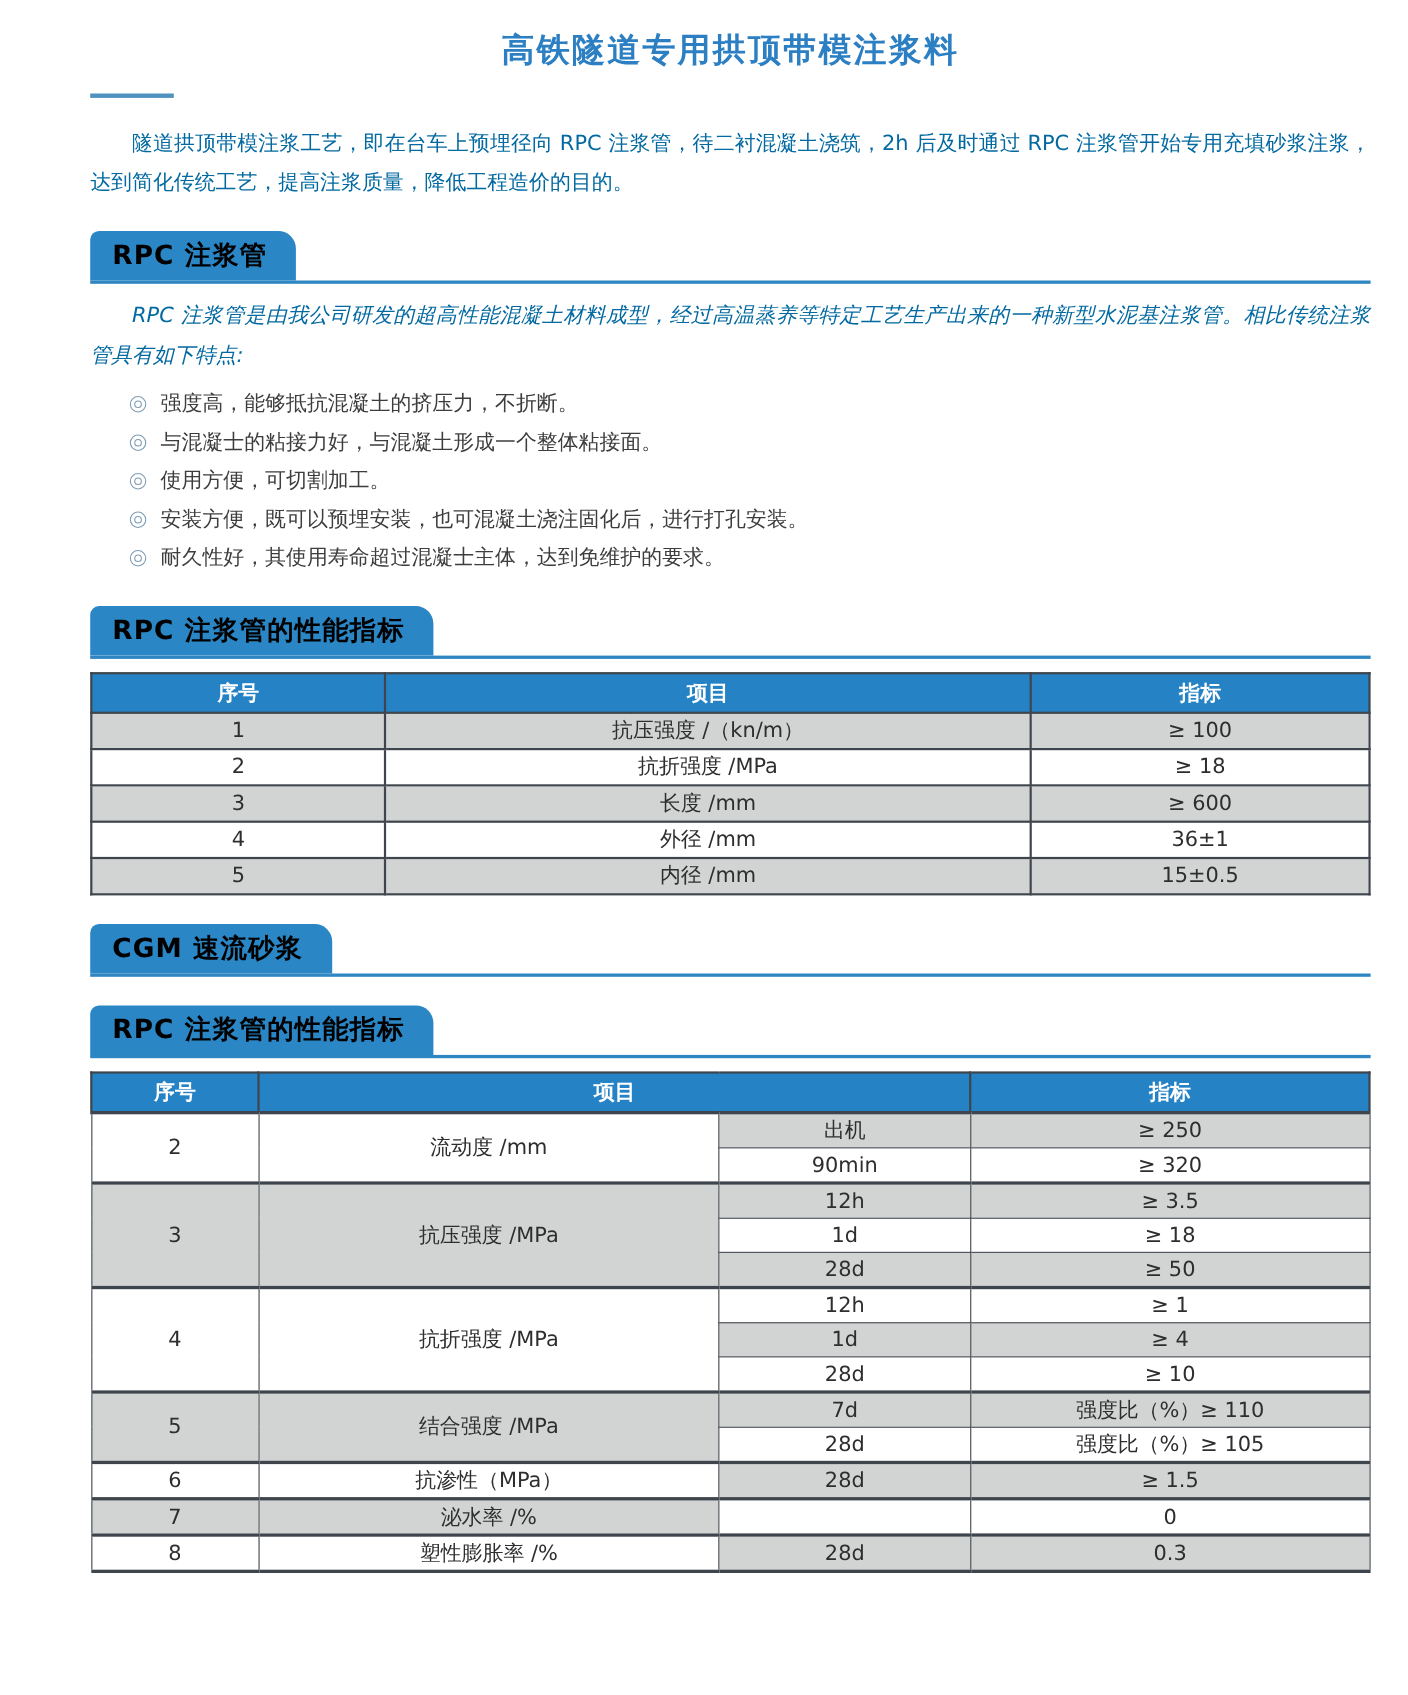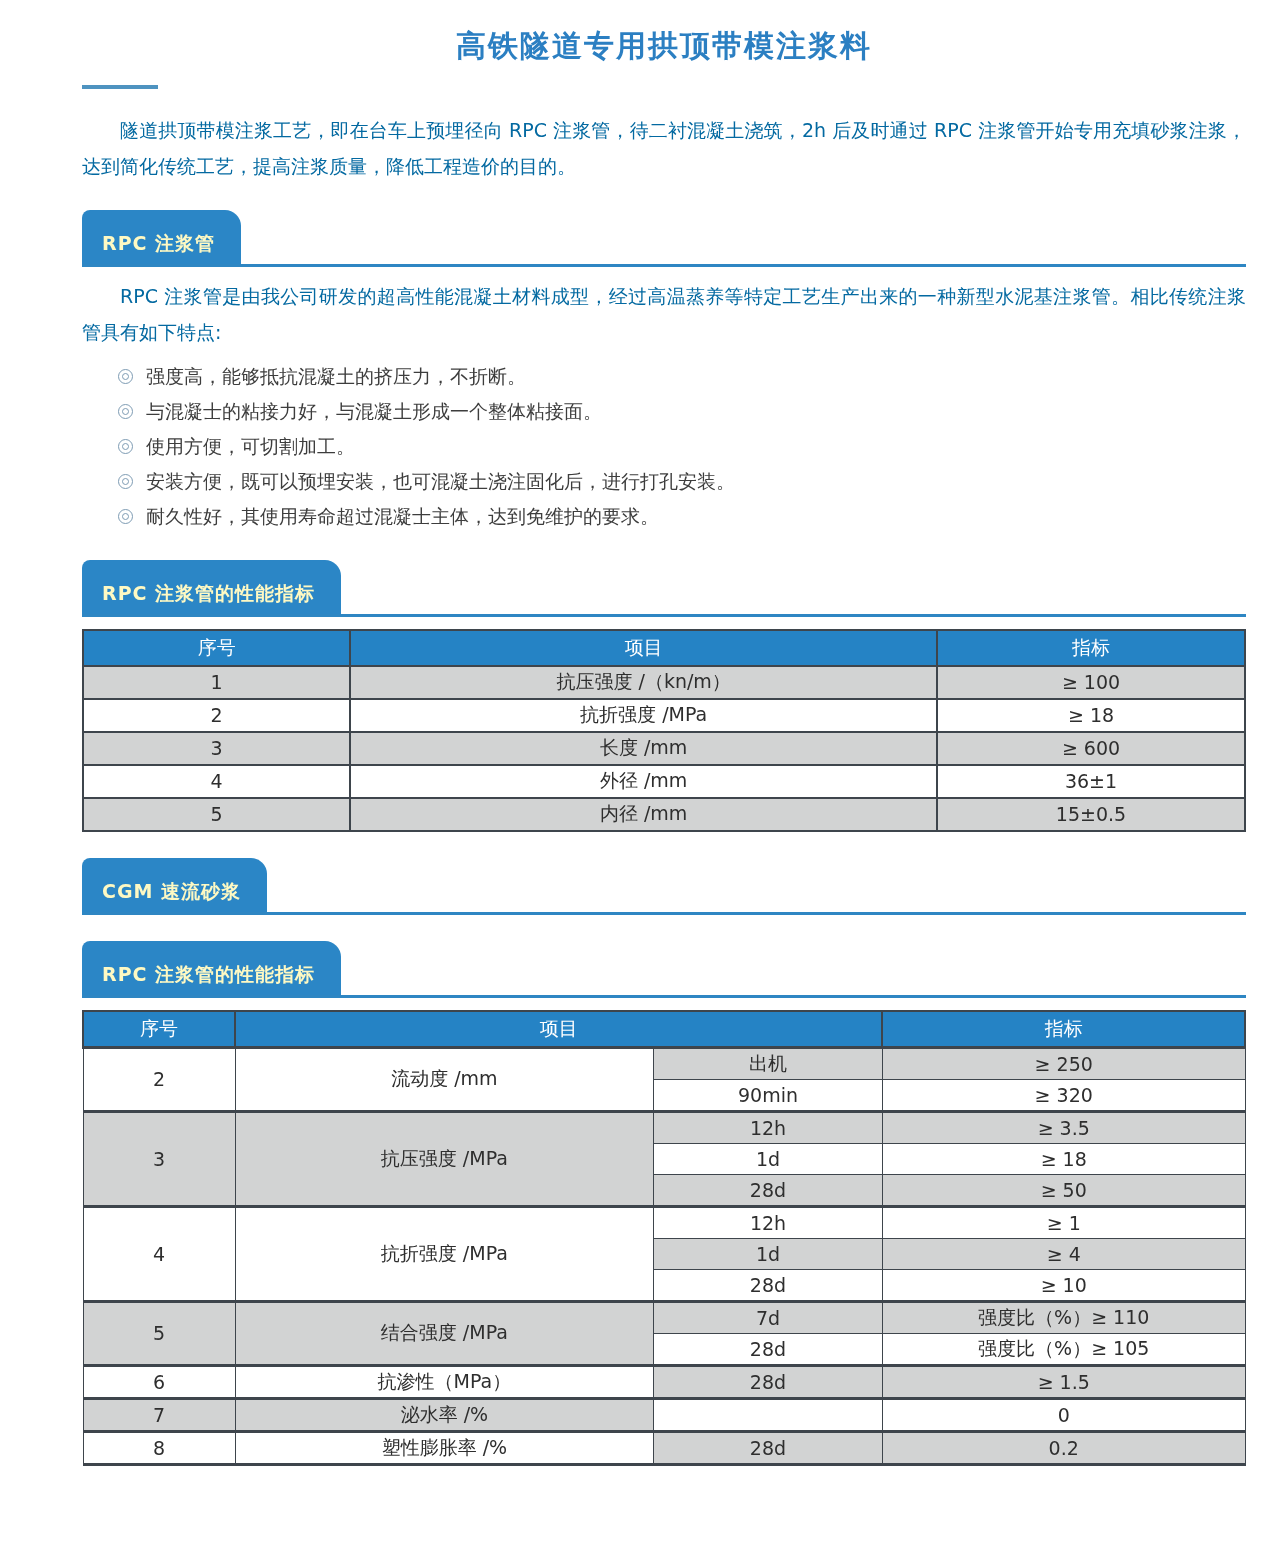"RPC 注浆管" .section-tab { color: #fef9c3 -> #000000; font-size: 19px -> 24px; padding: 24px 26px 11px 20px -> 10px 26px 11px 20px }
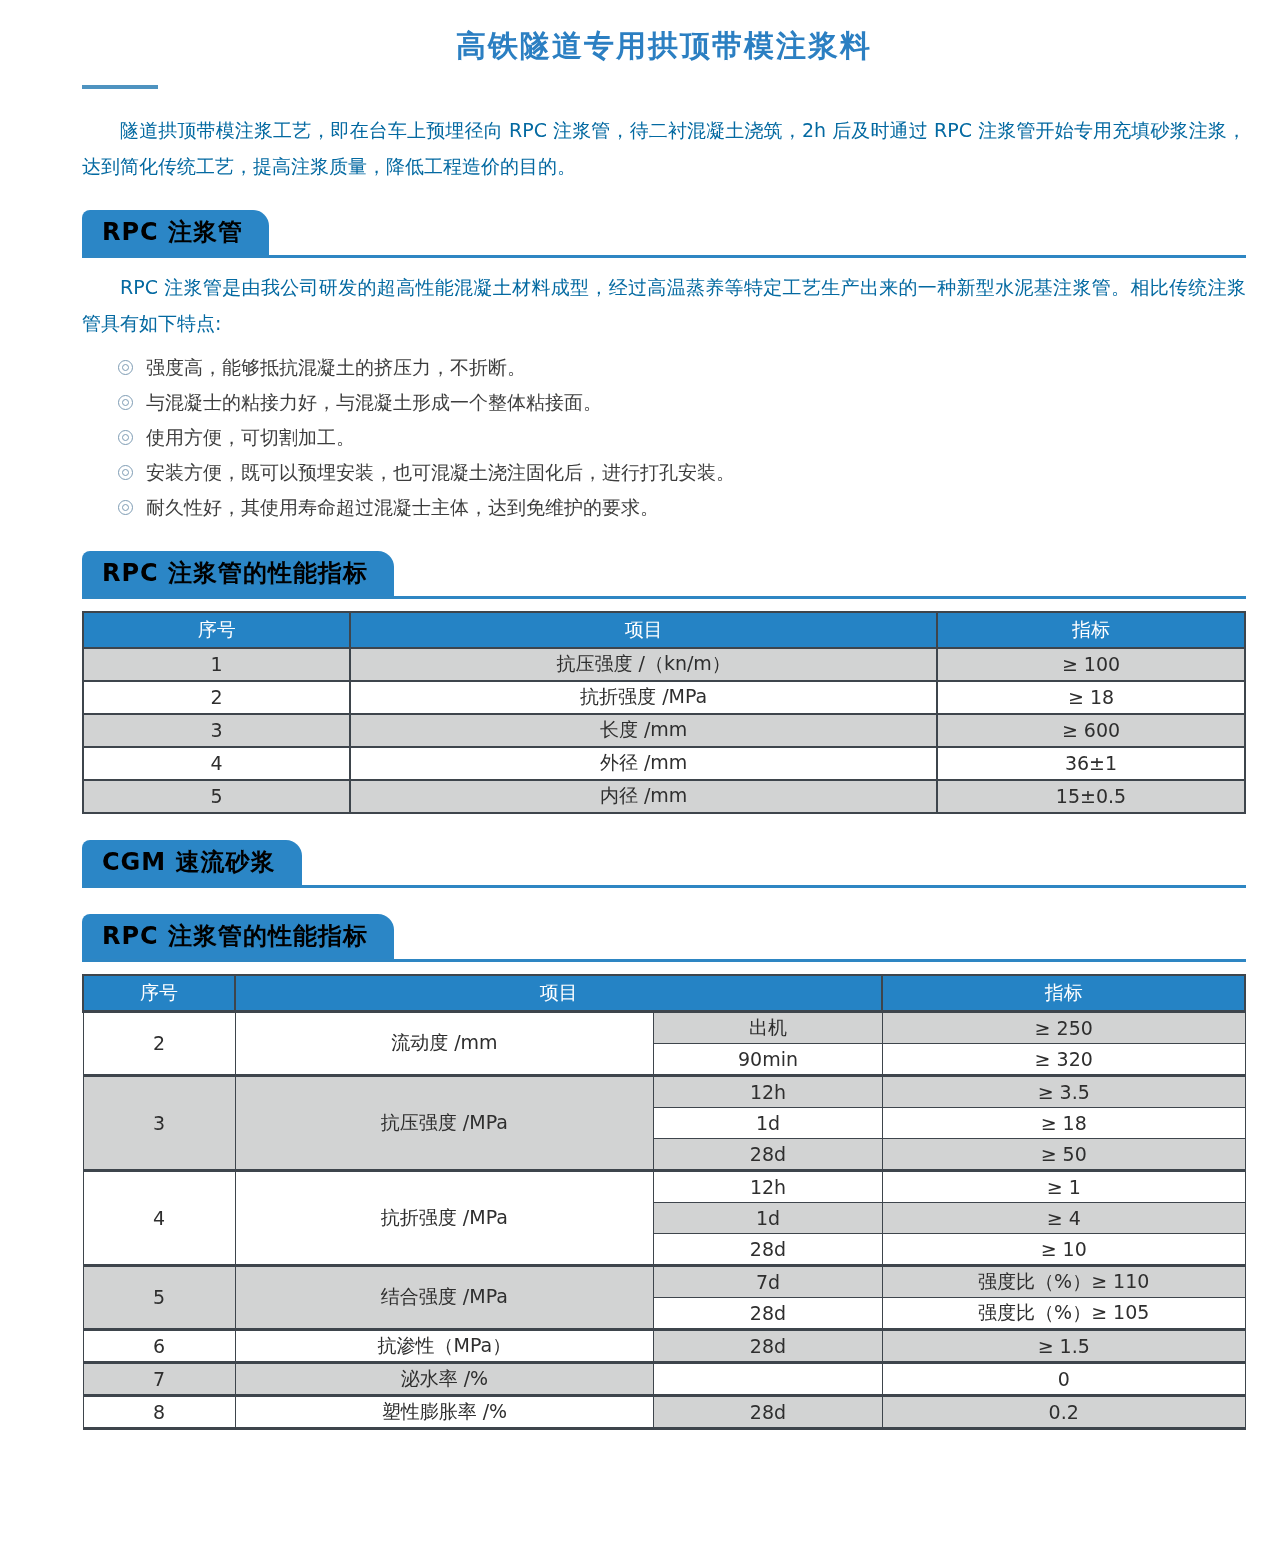"RPC" .after-tab { font-style: none -> italic }
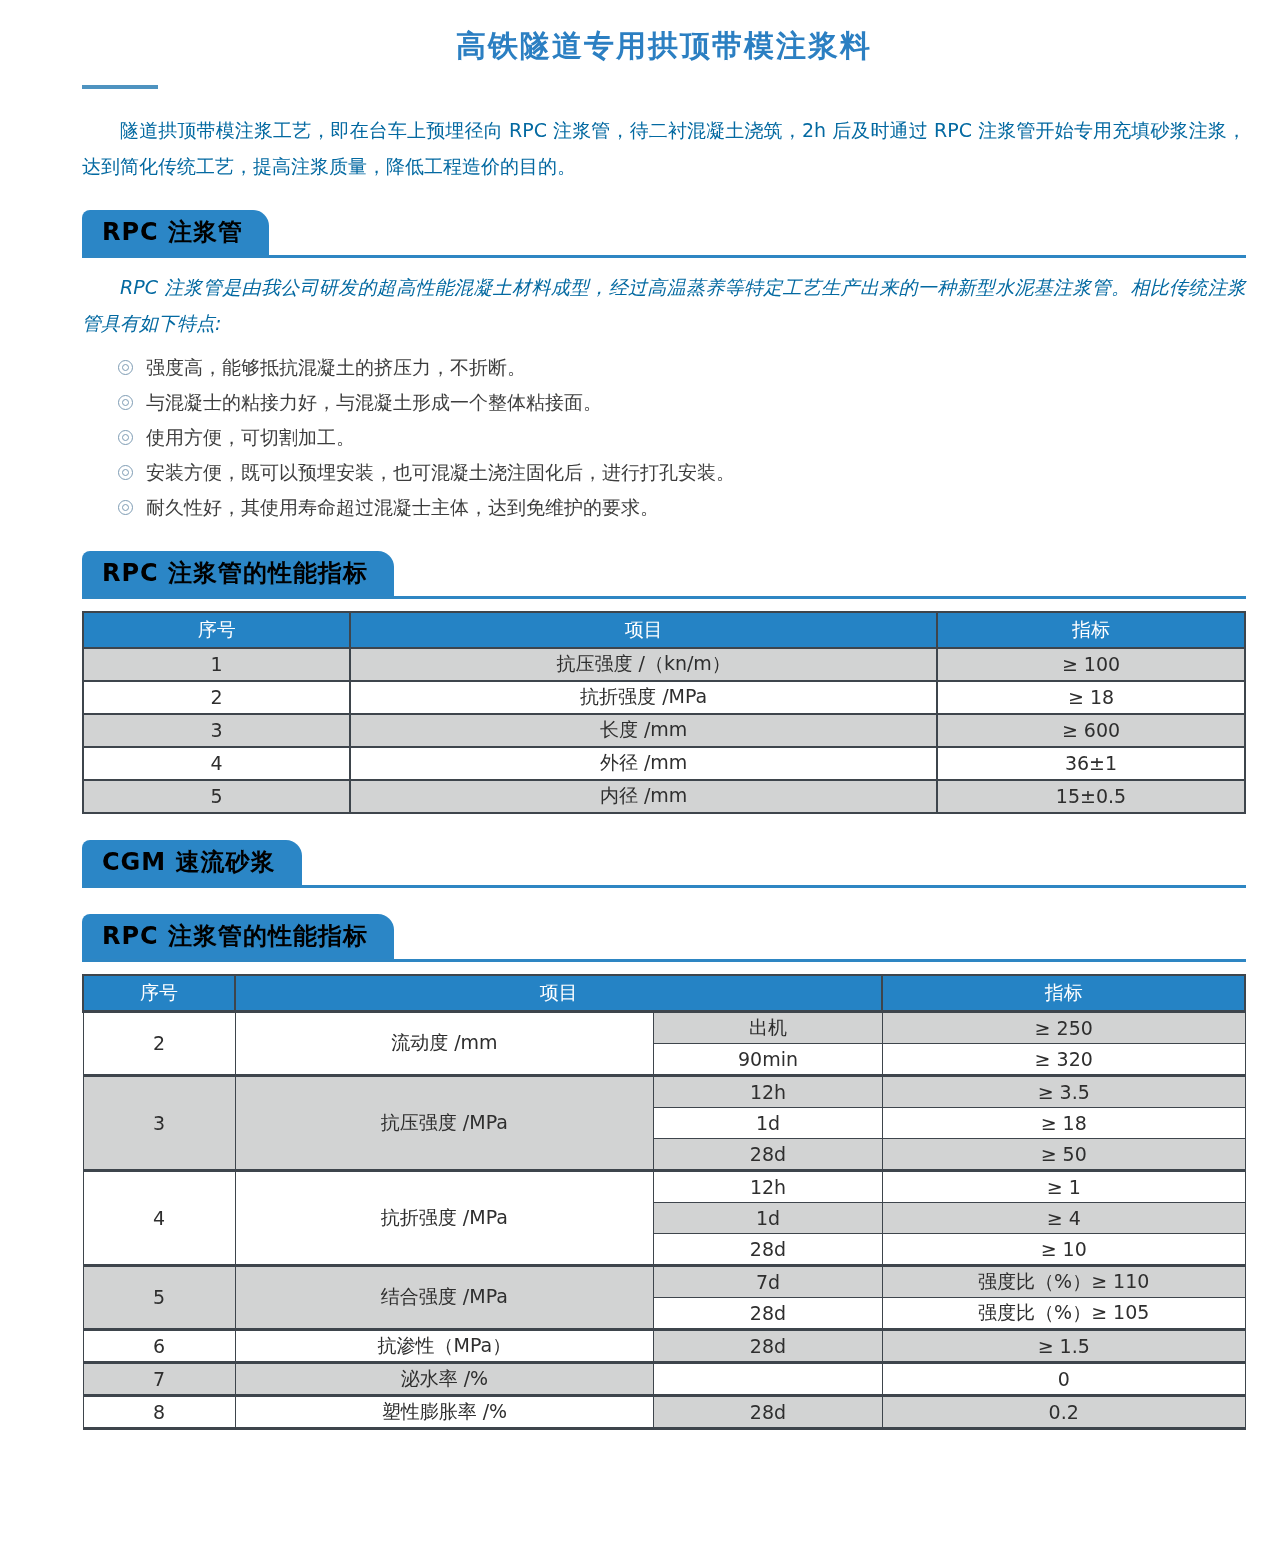"序号" th { font-weight: normal -> bold }
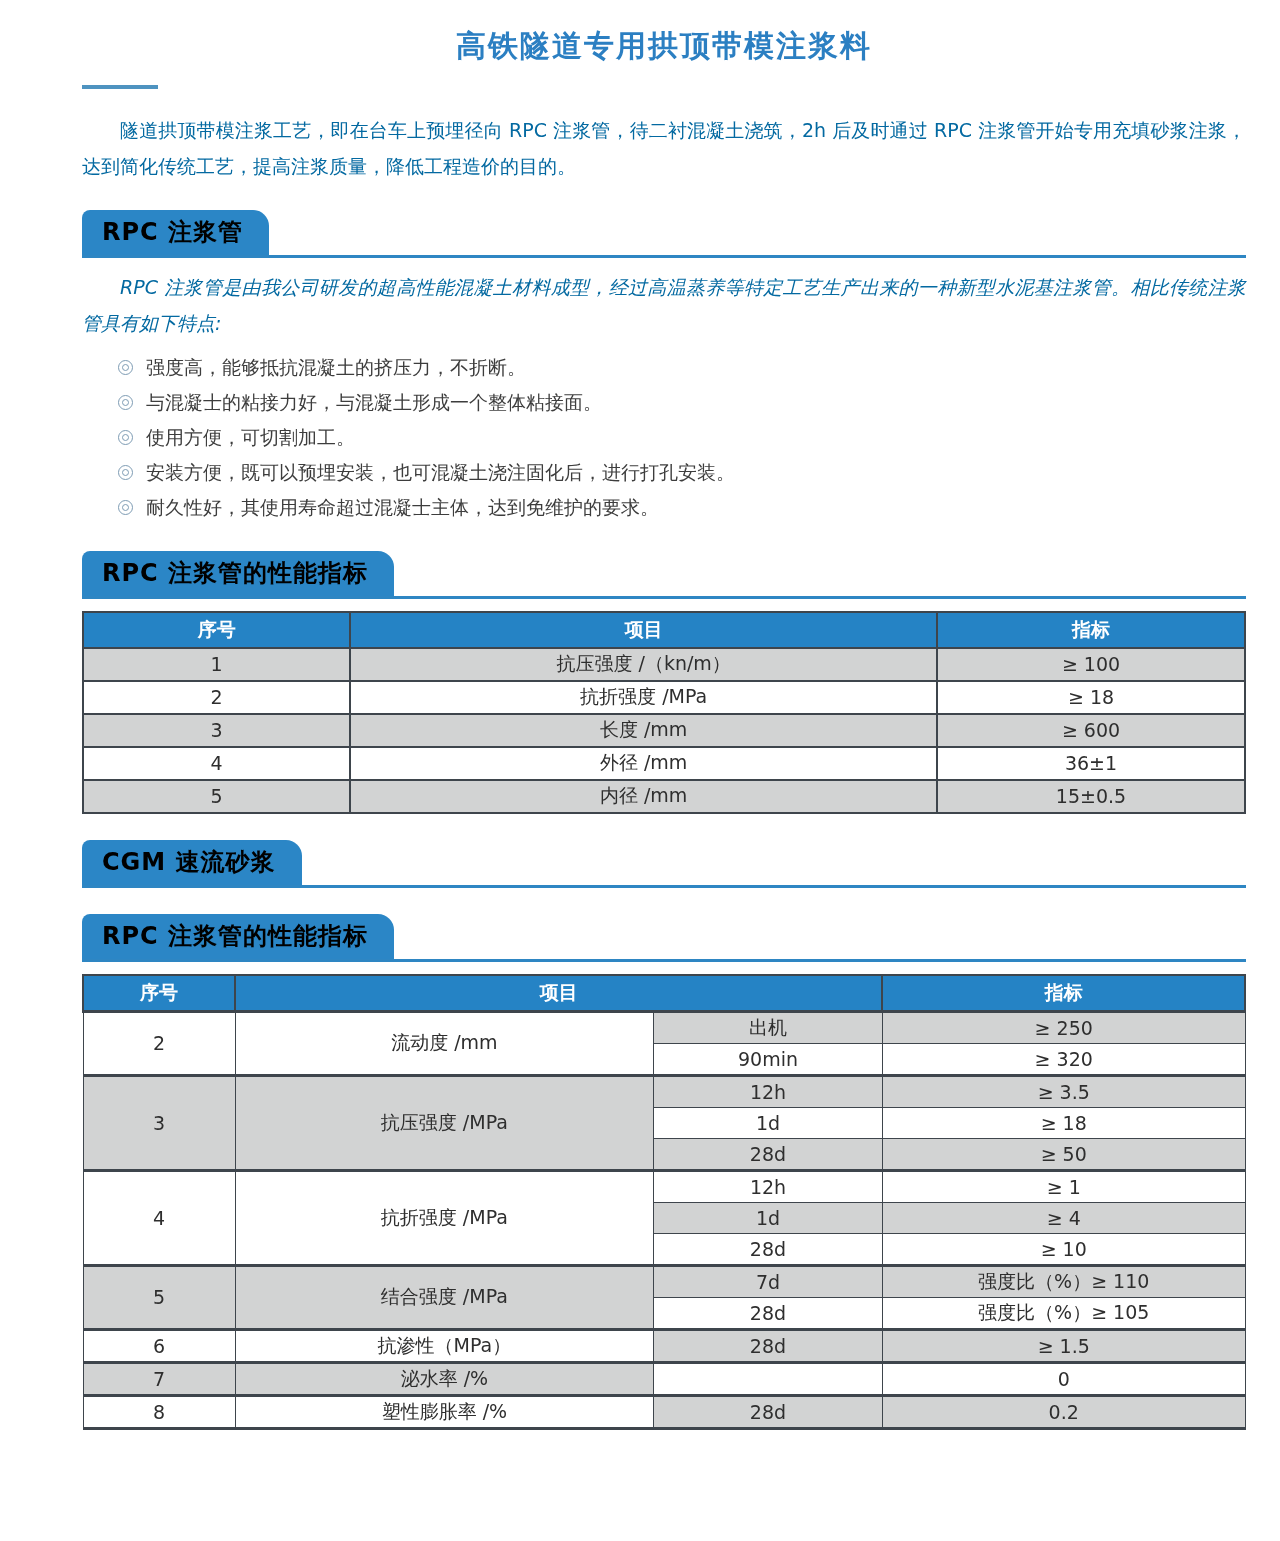"0.2" td.gray { text: 0.2 -> 0.3 }
